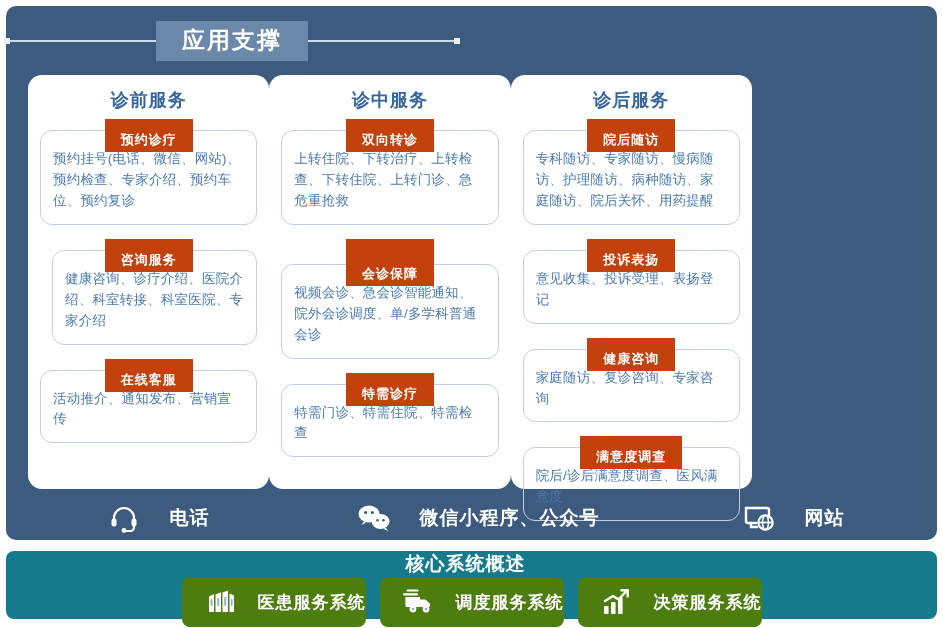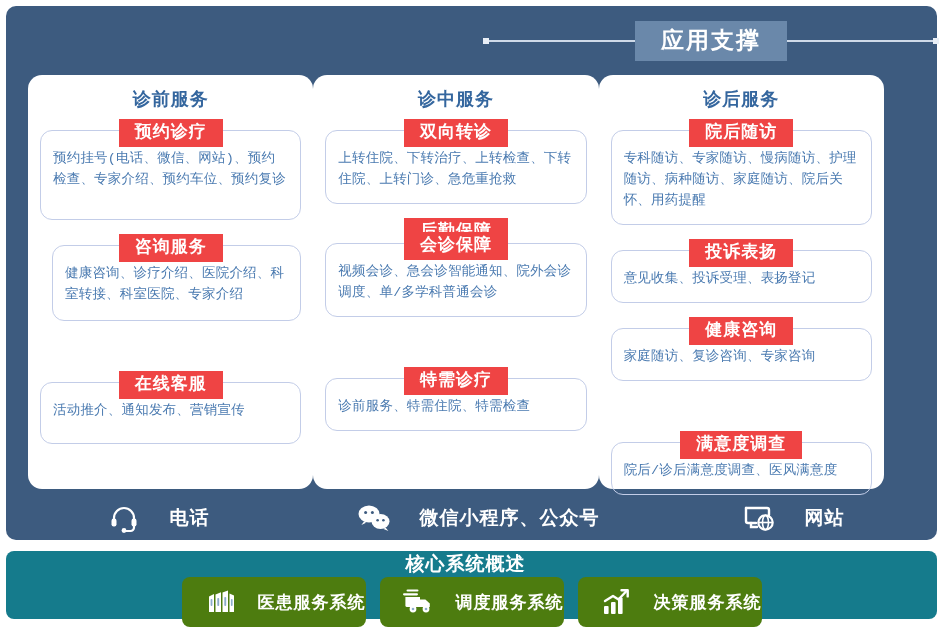"应用支撑" .header { justify-content: flex-end -> flex-start }
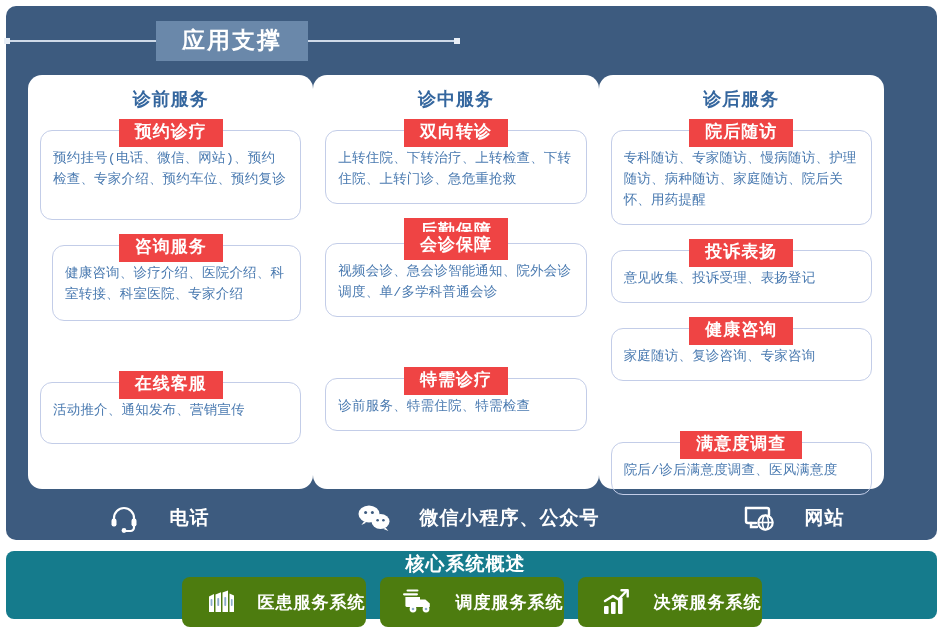"诊前服务" .columns { font-family: Liberation Mono, monospace -> none; width: 856px -> 724px }
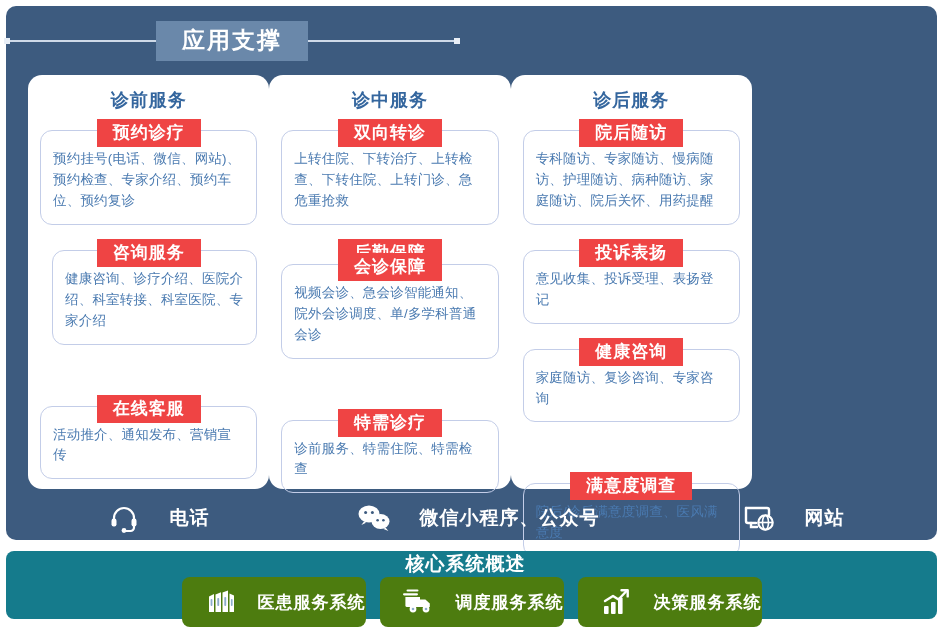"预约诊疗" .block-head { background: #ef4444 -> #c2410c; font-size: 17px -> 13px; padding: 5px 16px 6px 16px -> 14px 16px 6px 16px }
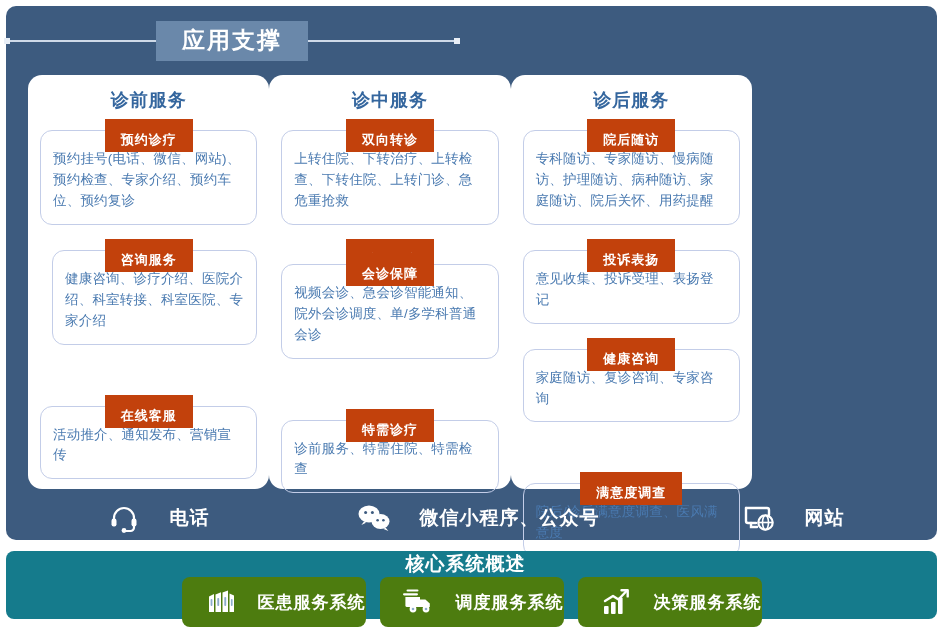"在线客服" .block:last-child { margin-top: 36px -> none }
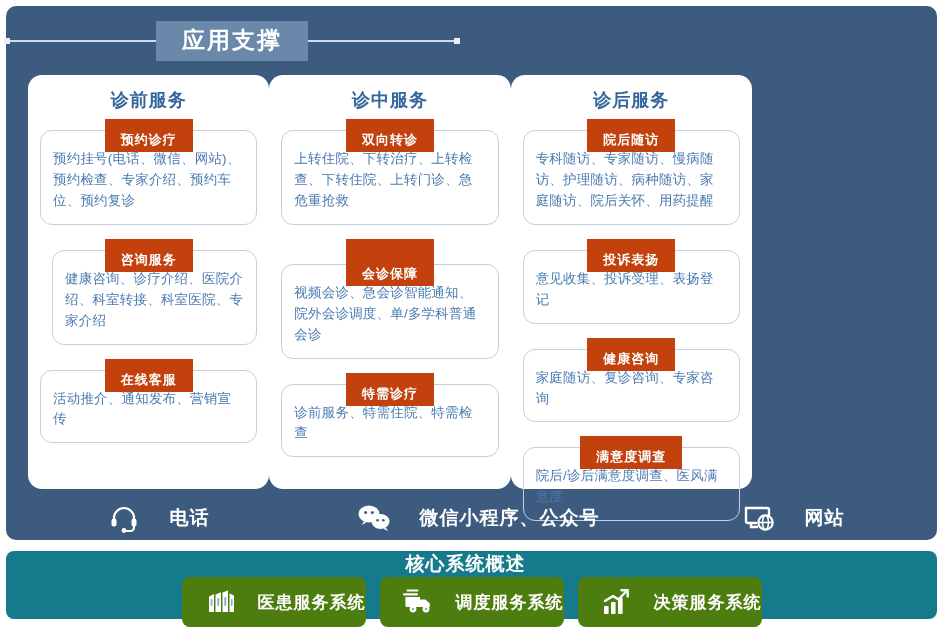"诊前服务、特需住院、特需检查" div.block-body { text: 诊前服务 -> 特需门诊 }
